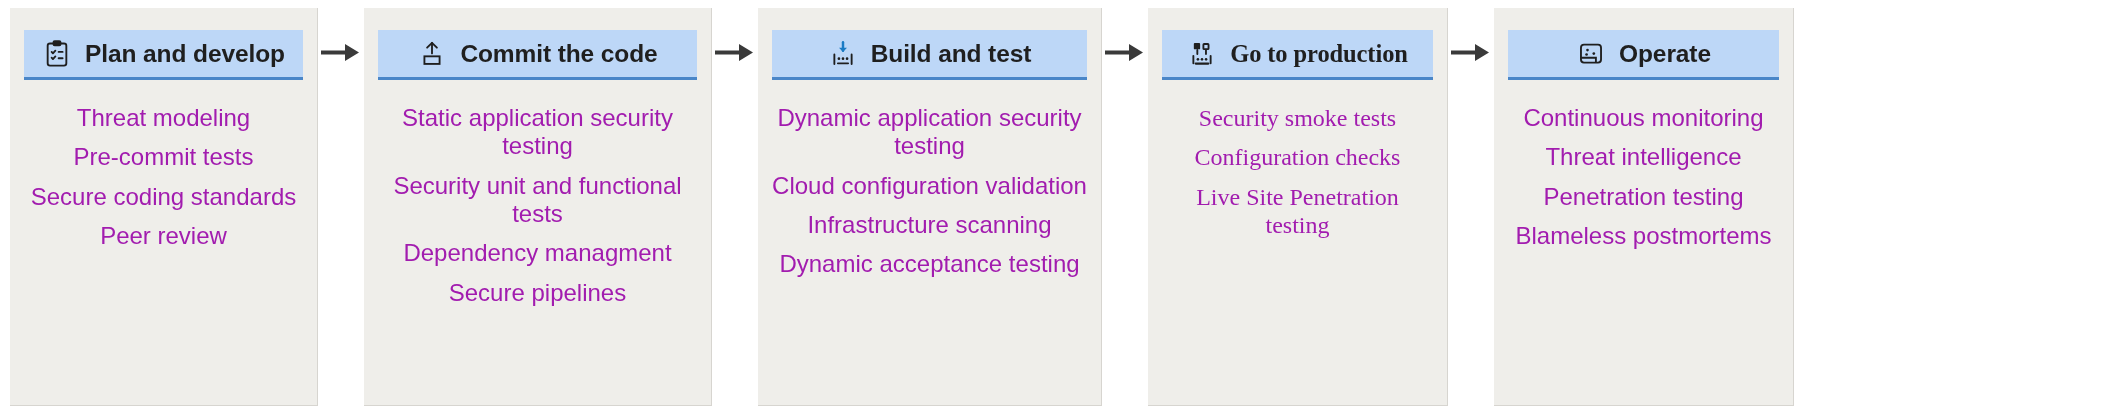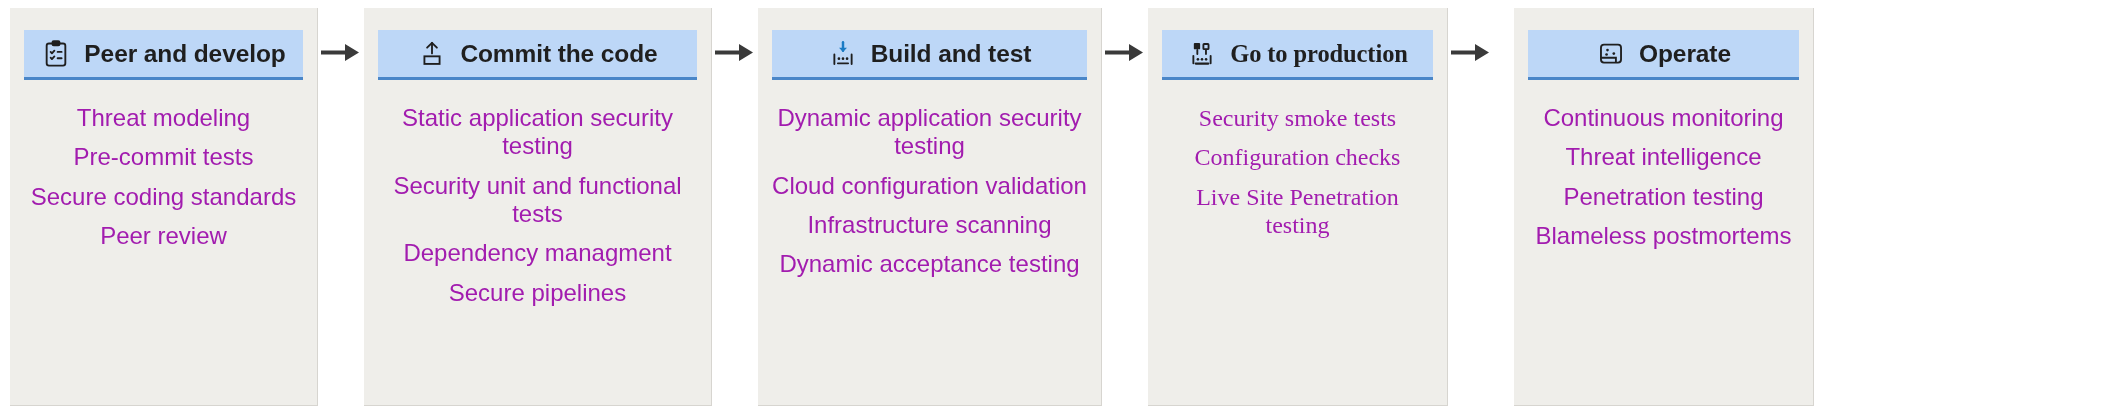"Peer and develop" span.stage-title { text: Peer -> Plan }
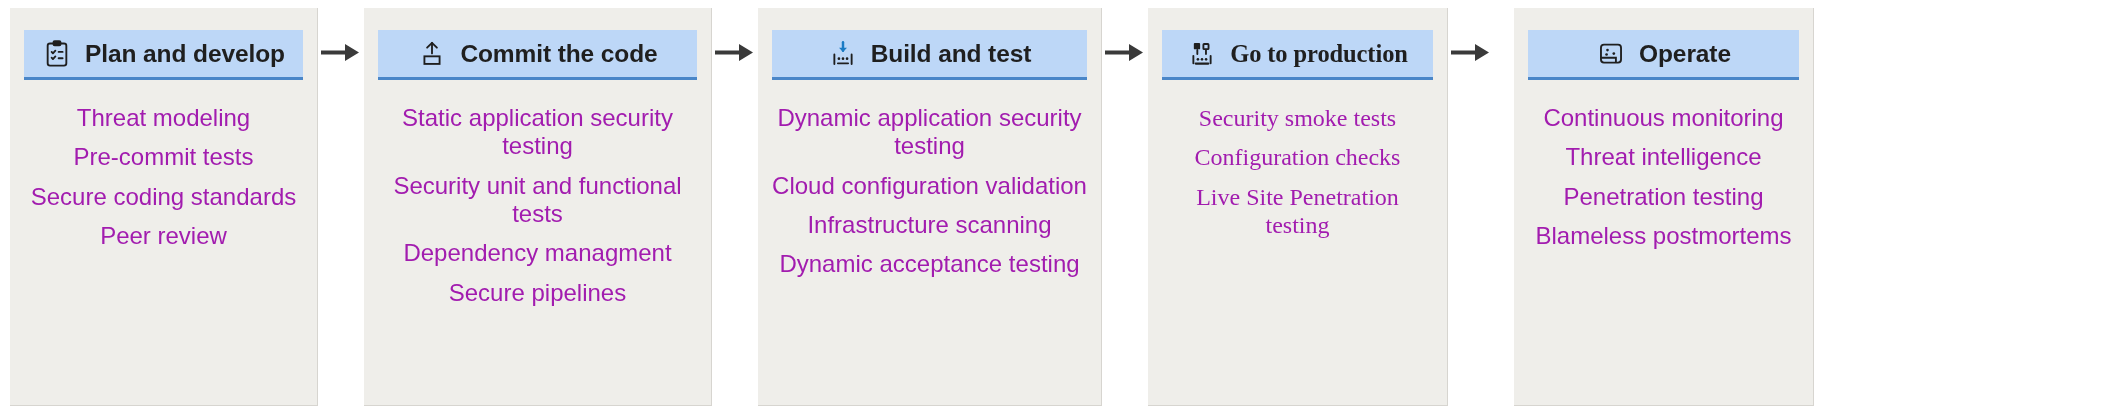"Operate" .stage-4 { margin-left: 20px -> none }
